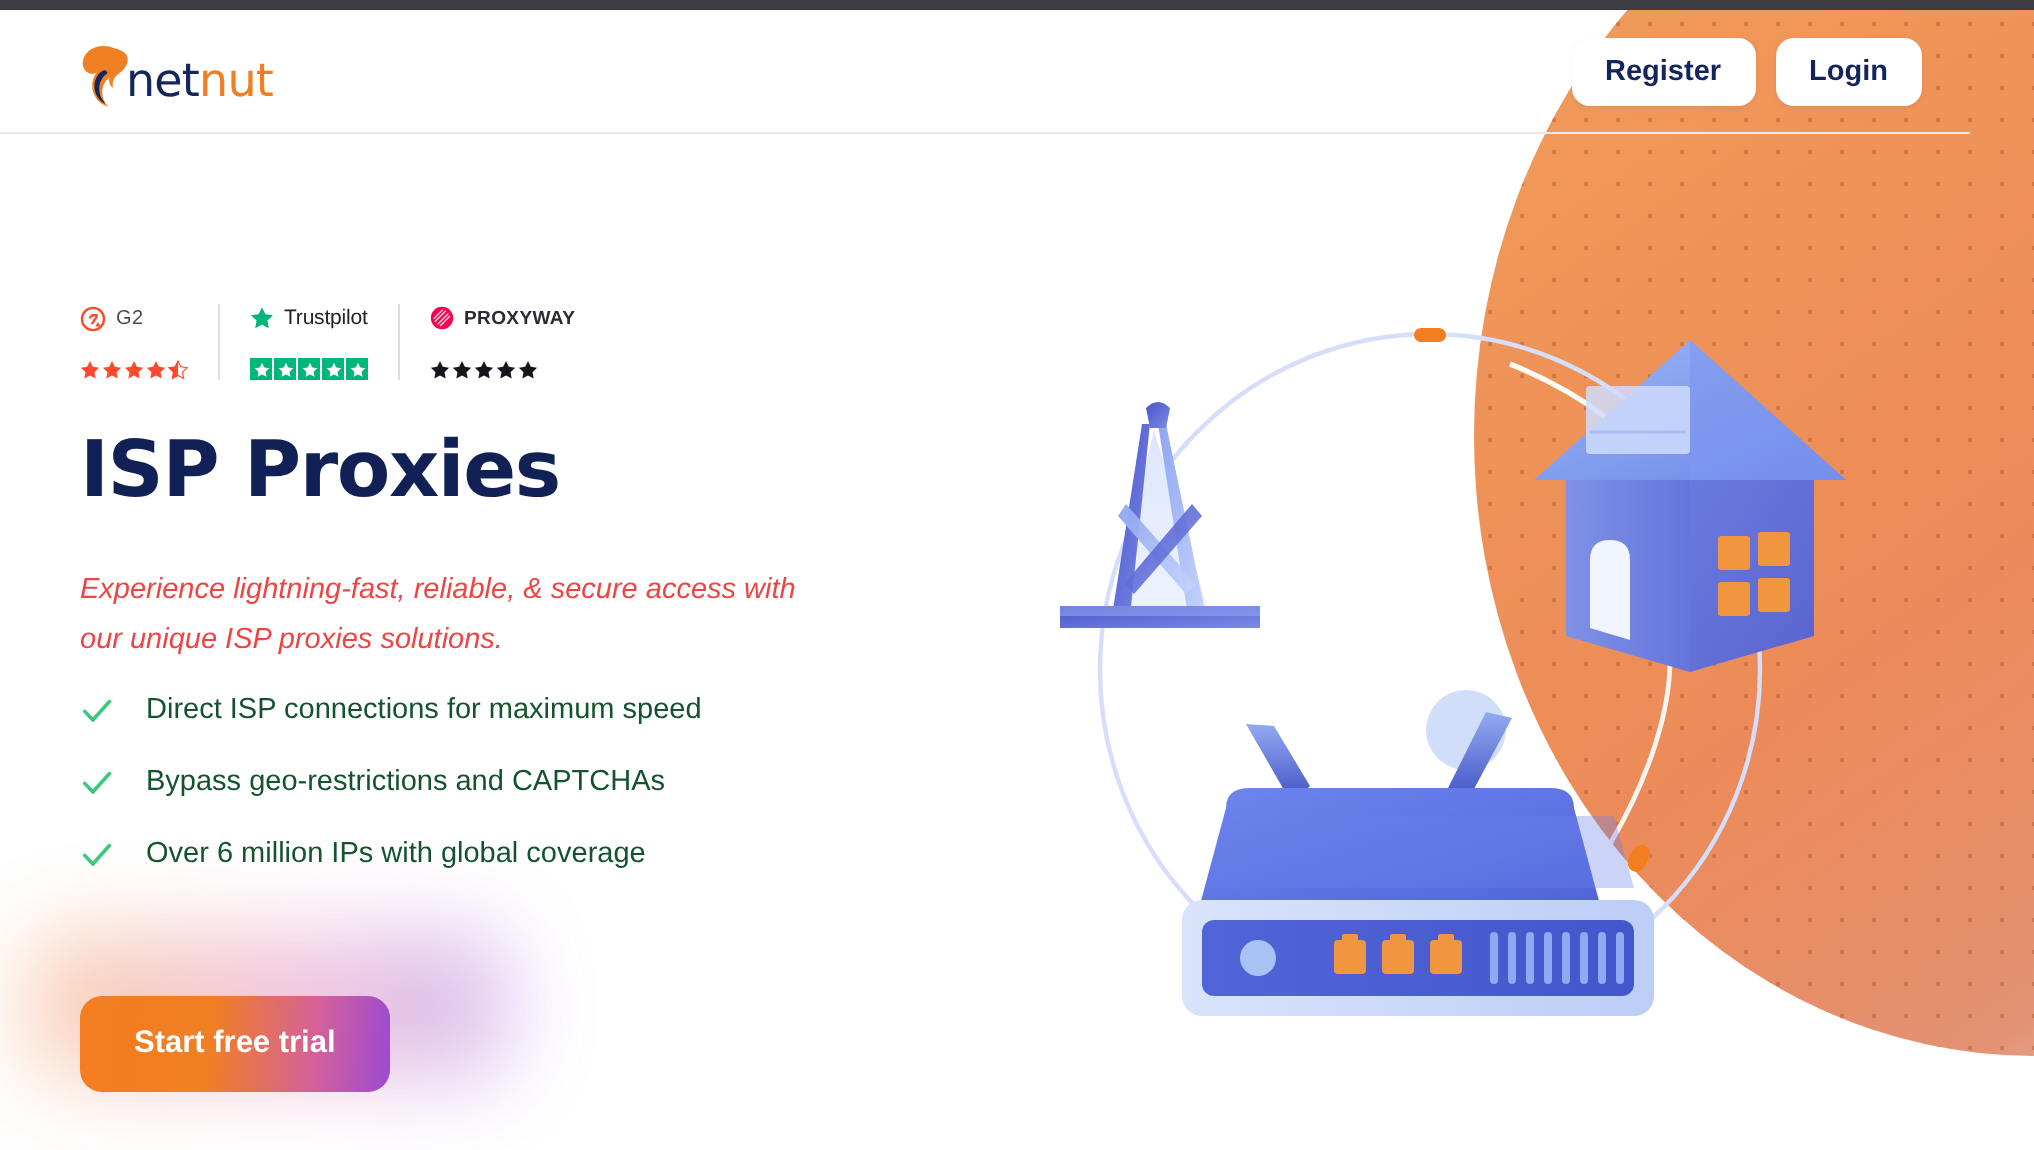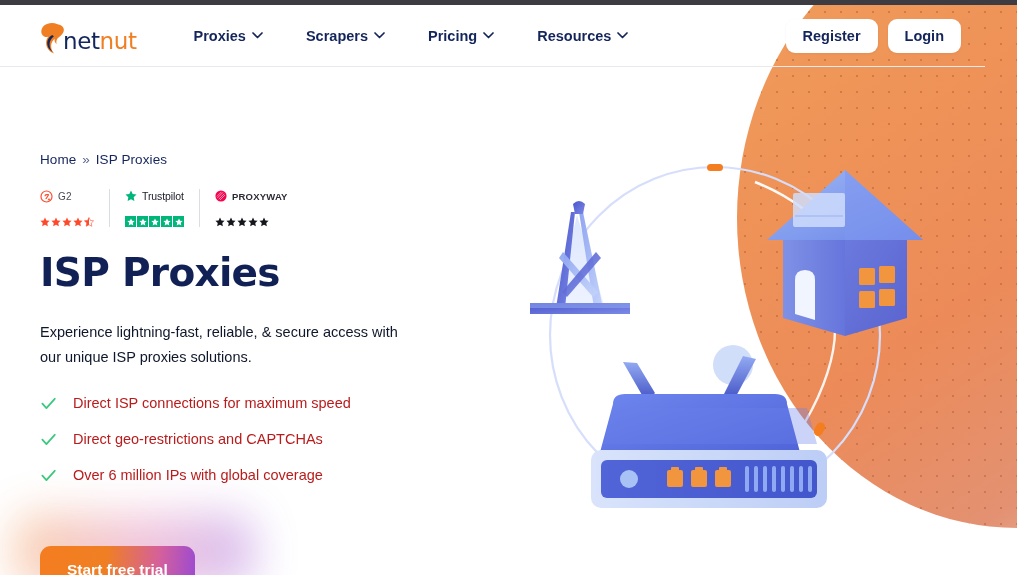"Proxies" nav.nav { html: <nav> <div> <span>Proxies</span> <svg> <path></path> </svg> </div> <div> <span>Scrapers</span> <svg> <path></path> </svg> </div> <div> <span>Pricing</span> <svg> <path></path> </svg> </div> <div> <span>Resources</span> <svg> <path></path> </svg> </div> </nav> -> none }
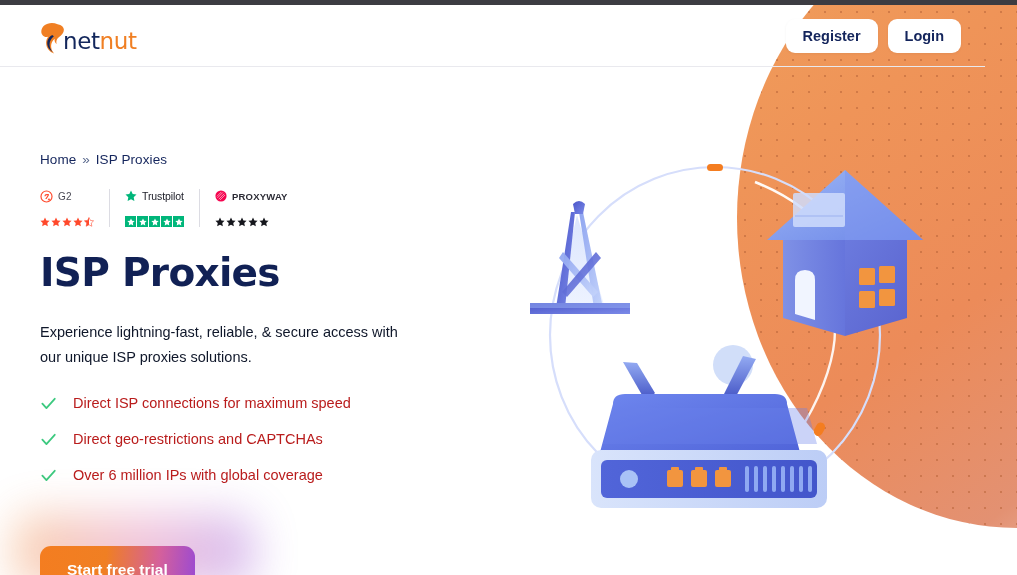"Home » ISP Proxies" div.breadcrumb { html: <div> <span>Home</span> <span>»</span> <span>ISP Proxies</span> </div> -> none }
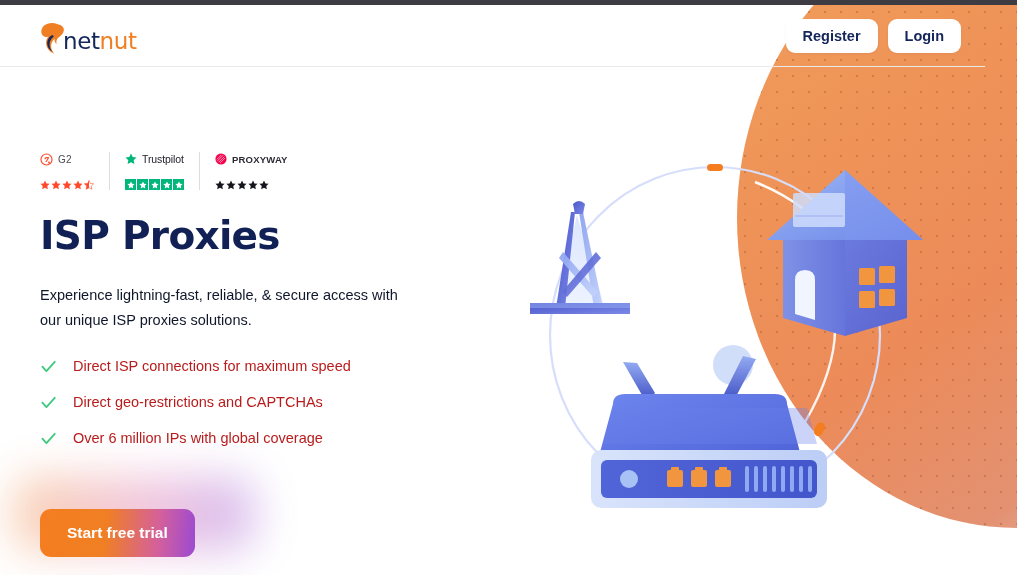"Experience lightning-fast, reliable, &" .hero-sub { color: #0f172a -> #ef4444; font-style: none -> italic; margin-bottom: 25px -> 14px }
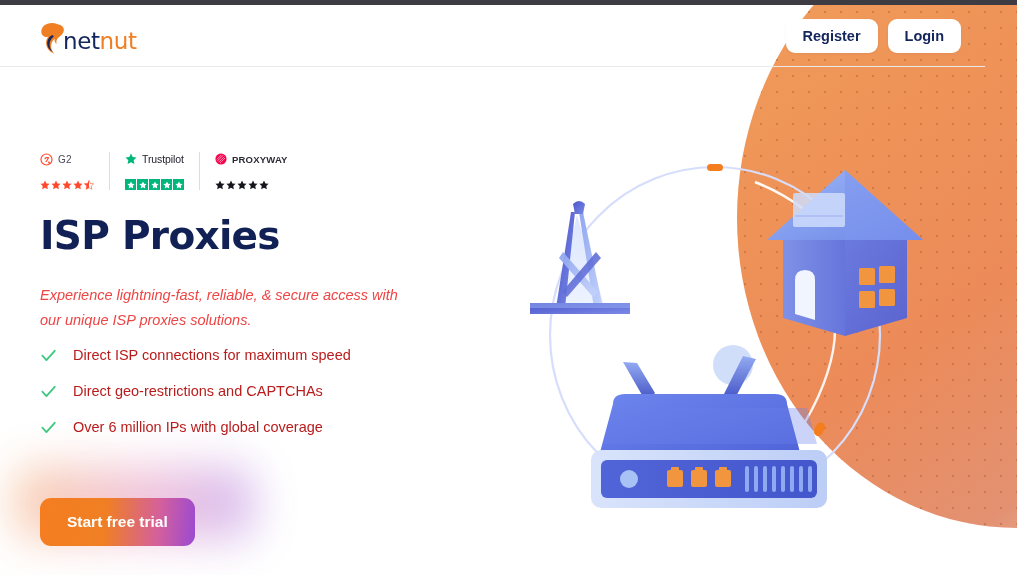"Direct ISP connections for maximum" .feature { color: #b91c1c -> #14532d }
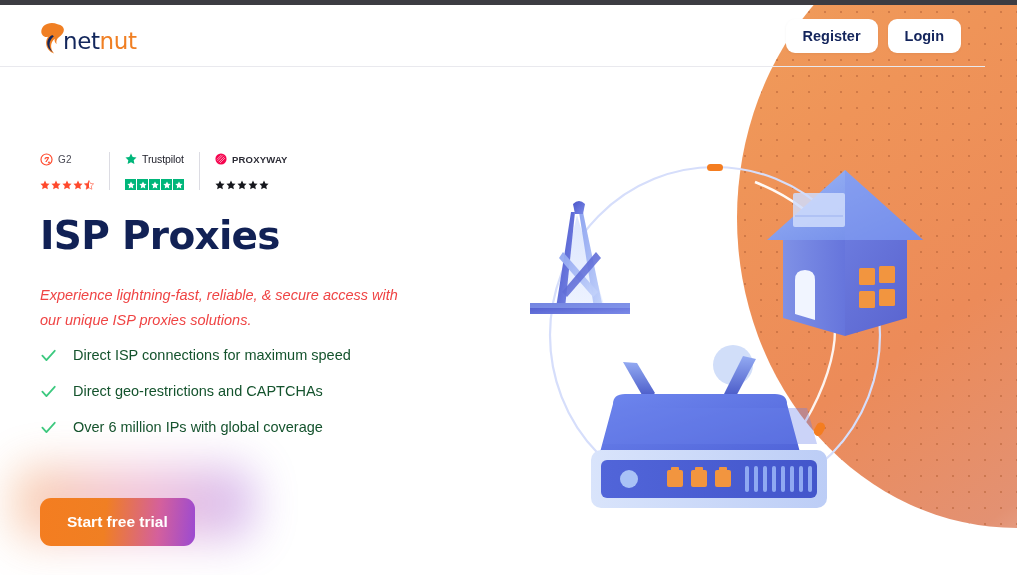"Direct geo-restrictions and CAPTCHAs" span { text: Direct -> Bypass }
